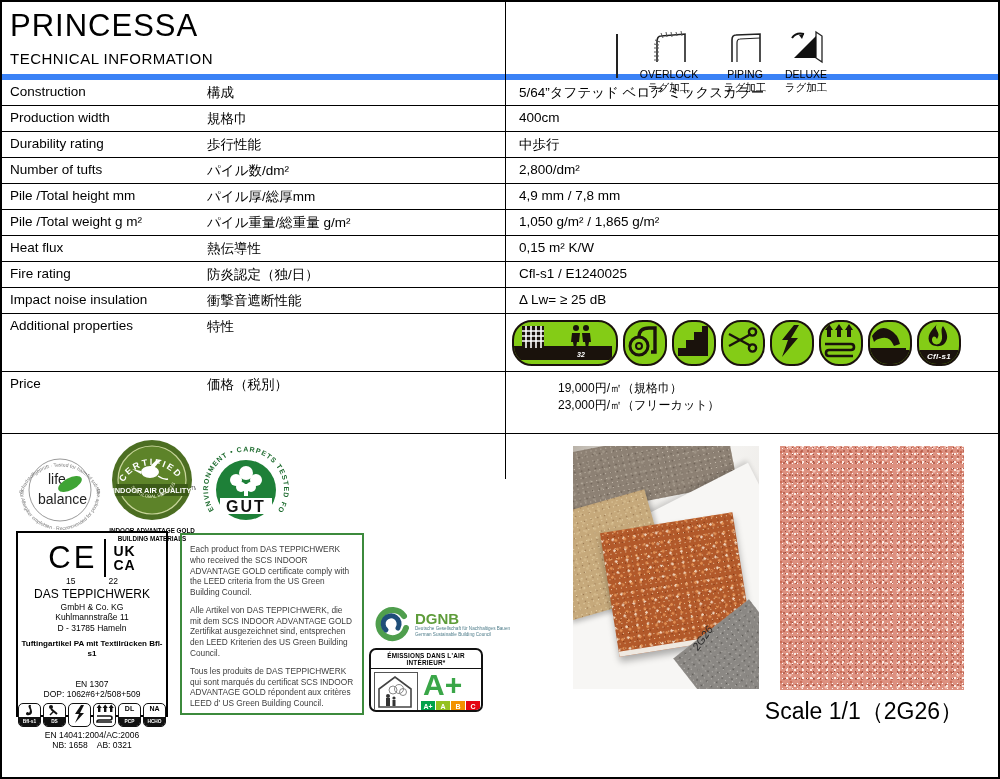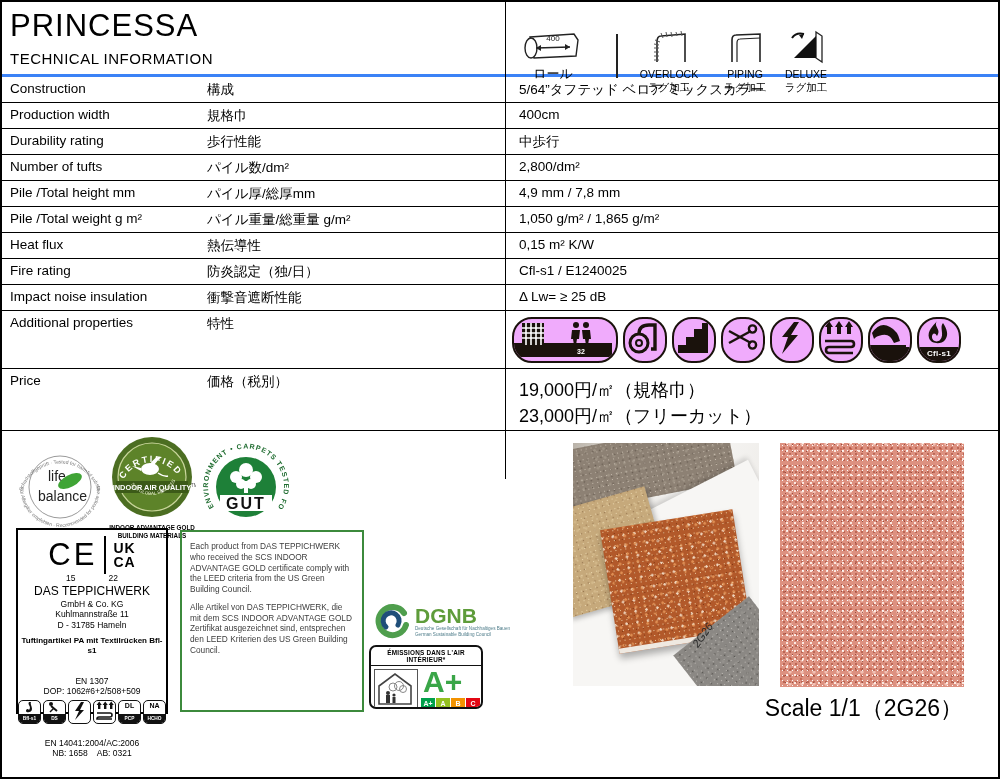"PRINCESSA" .hdr { border-bottom: 3px solid #3b82f6 -> 6px solid #3b82f6 }
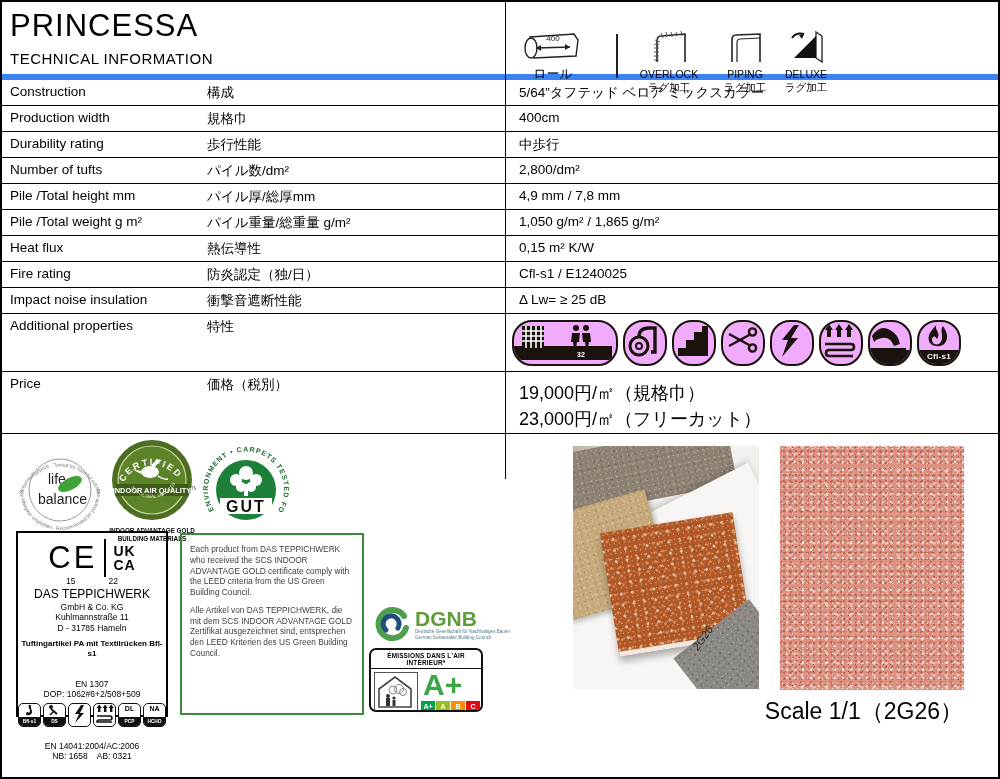"400" div.hicon { html: <div> <span> <svg> <path></path> <ellipse></ellipse> <text>400</text> <line></line> <path></path> <path></path> </svg> </span> <span>ロール</span> </div> -> none }
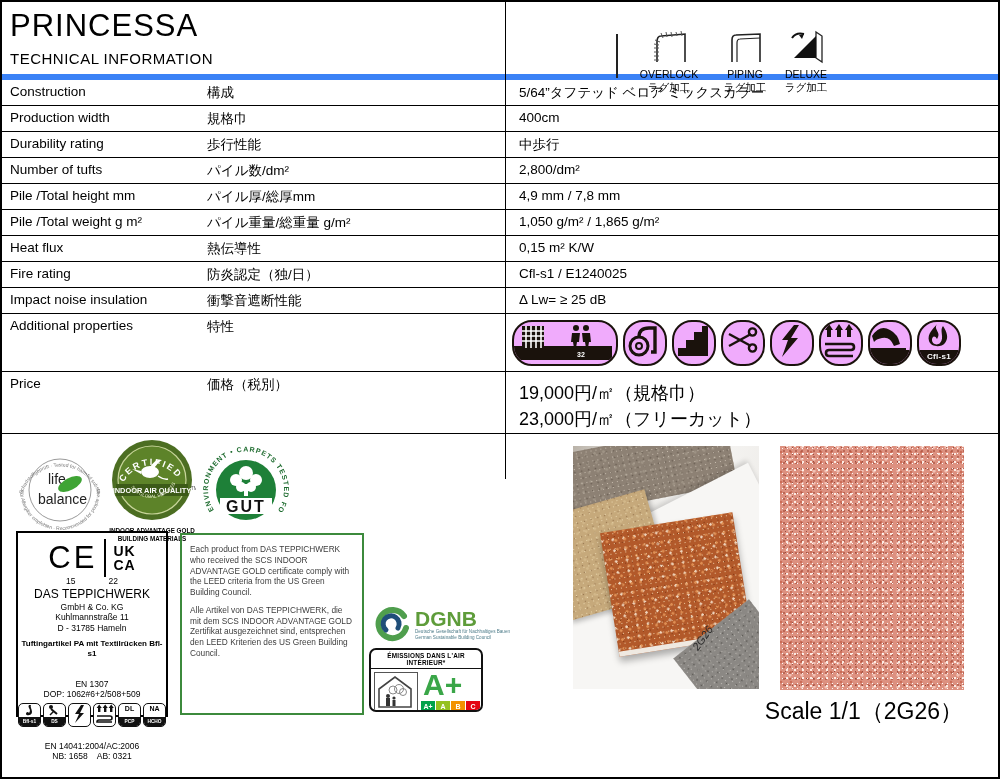"Cfl-s1" .badge { background: #f0abfc -> #84cc16; font-style: none -> italic }
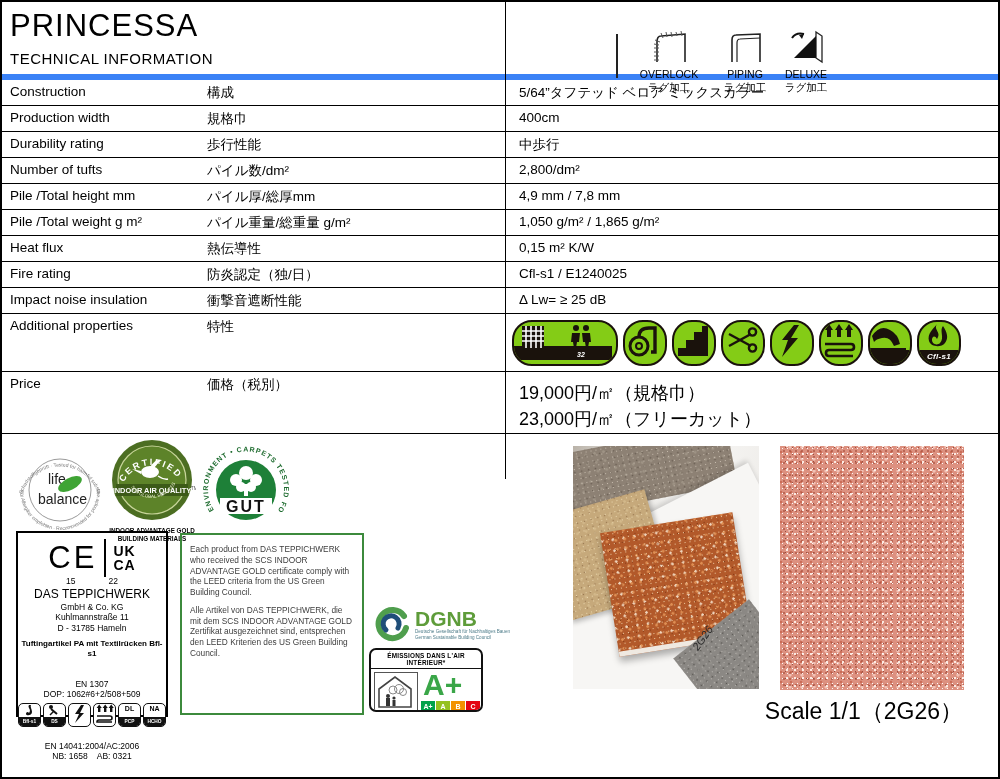"19,000円/㎡（規格巾）" .trow.price .c-val { font-size: 18px -> 12px; margin-left: none -> 39px }
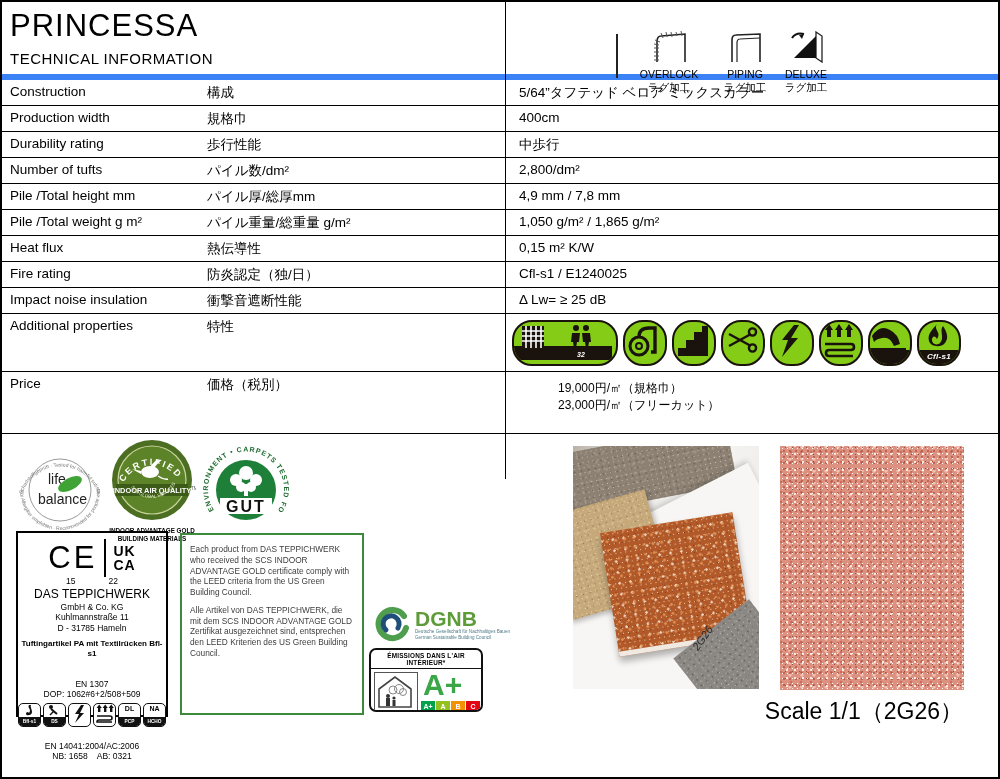"DGNB" .dgnb .brand { font-size: 21px -> 15px }
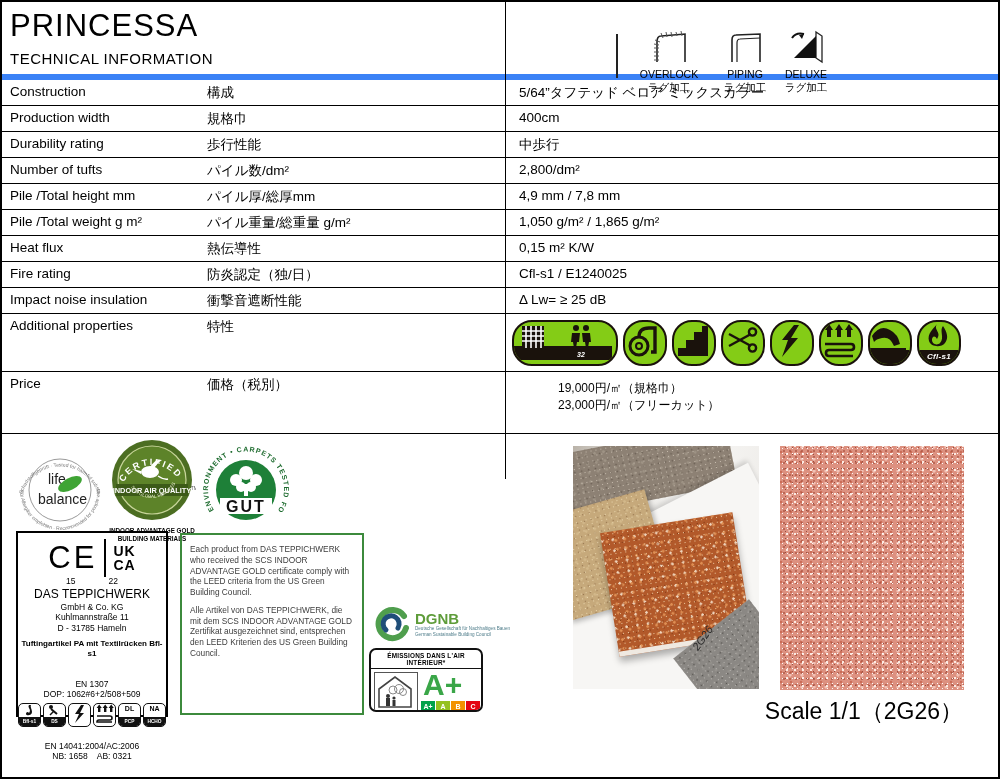"Tous les produits de DAS" p { html: none -> <p>Tous les produits de DAS TEPPICHWERK qui sont marqués du certificat SCS INDOOR ADVANTAGE GOLD répondent aux critères LEED d' US Green Building Council.</p> }
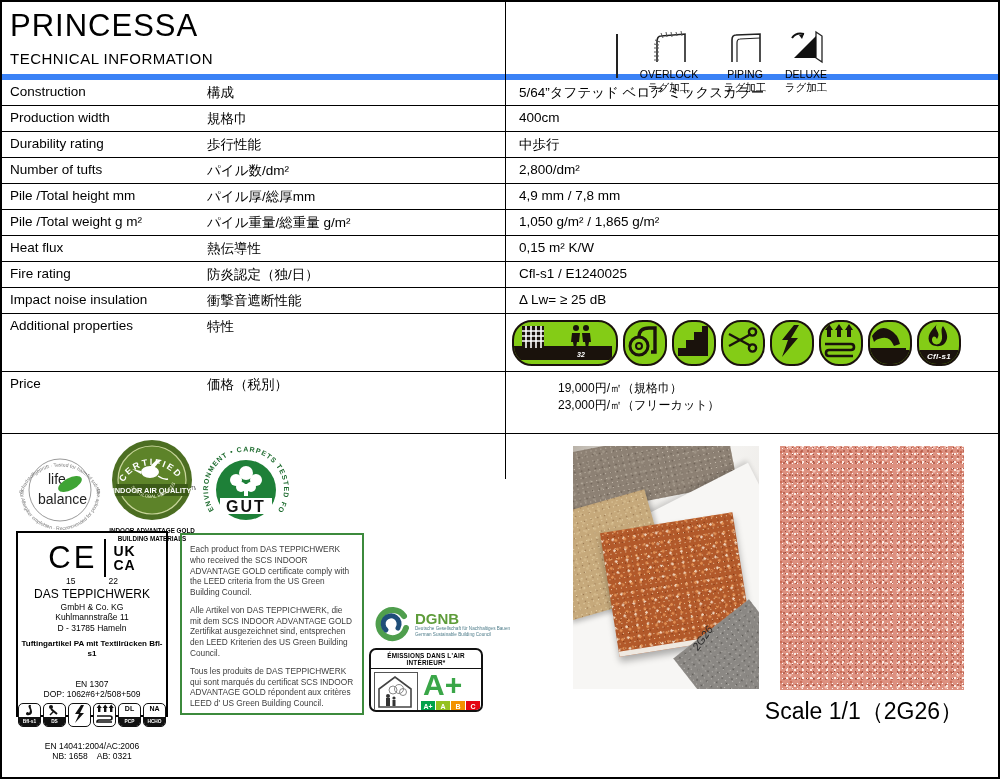"EN 14041:2004/AC:2006" div { margin-top: 14px -> 3px }
